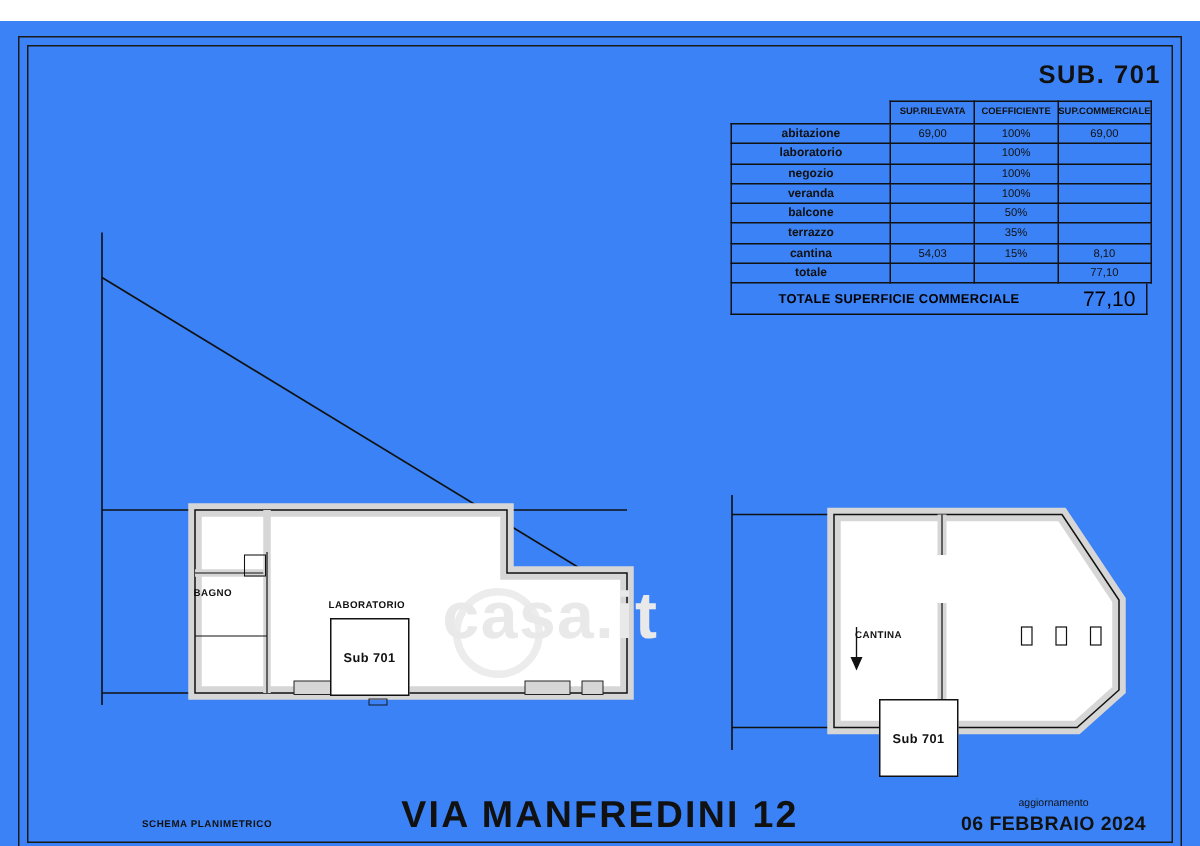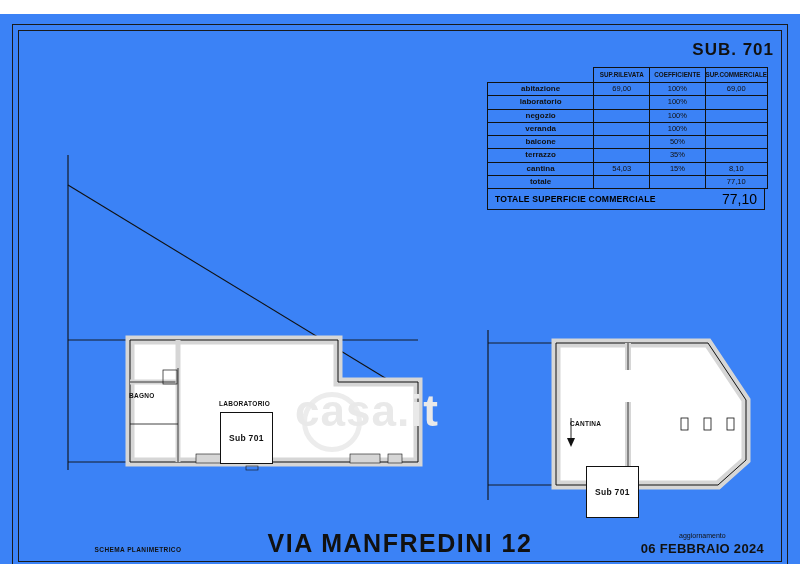"TOTALE SUPERFICIE COMMERCIALE" .total-row .tl { margin-left: none -> 24px }
